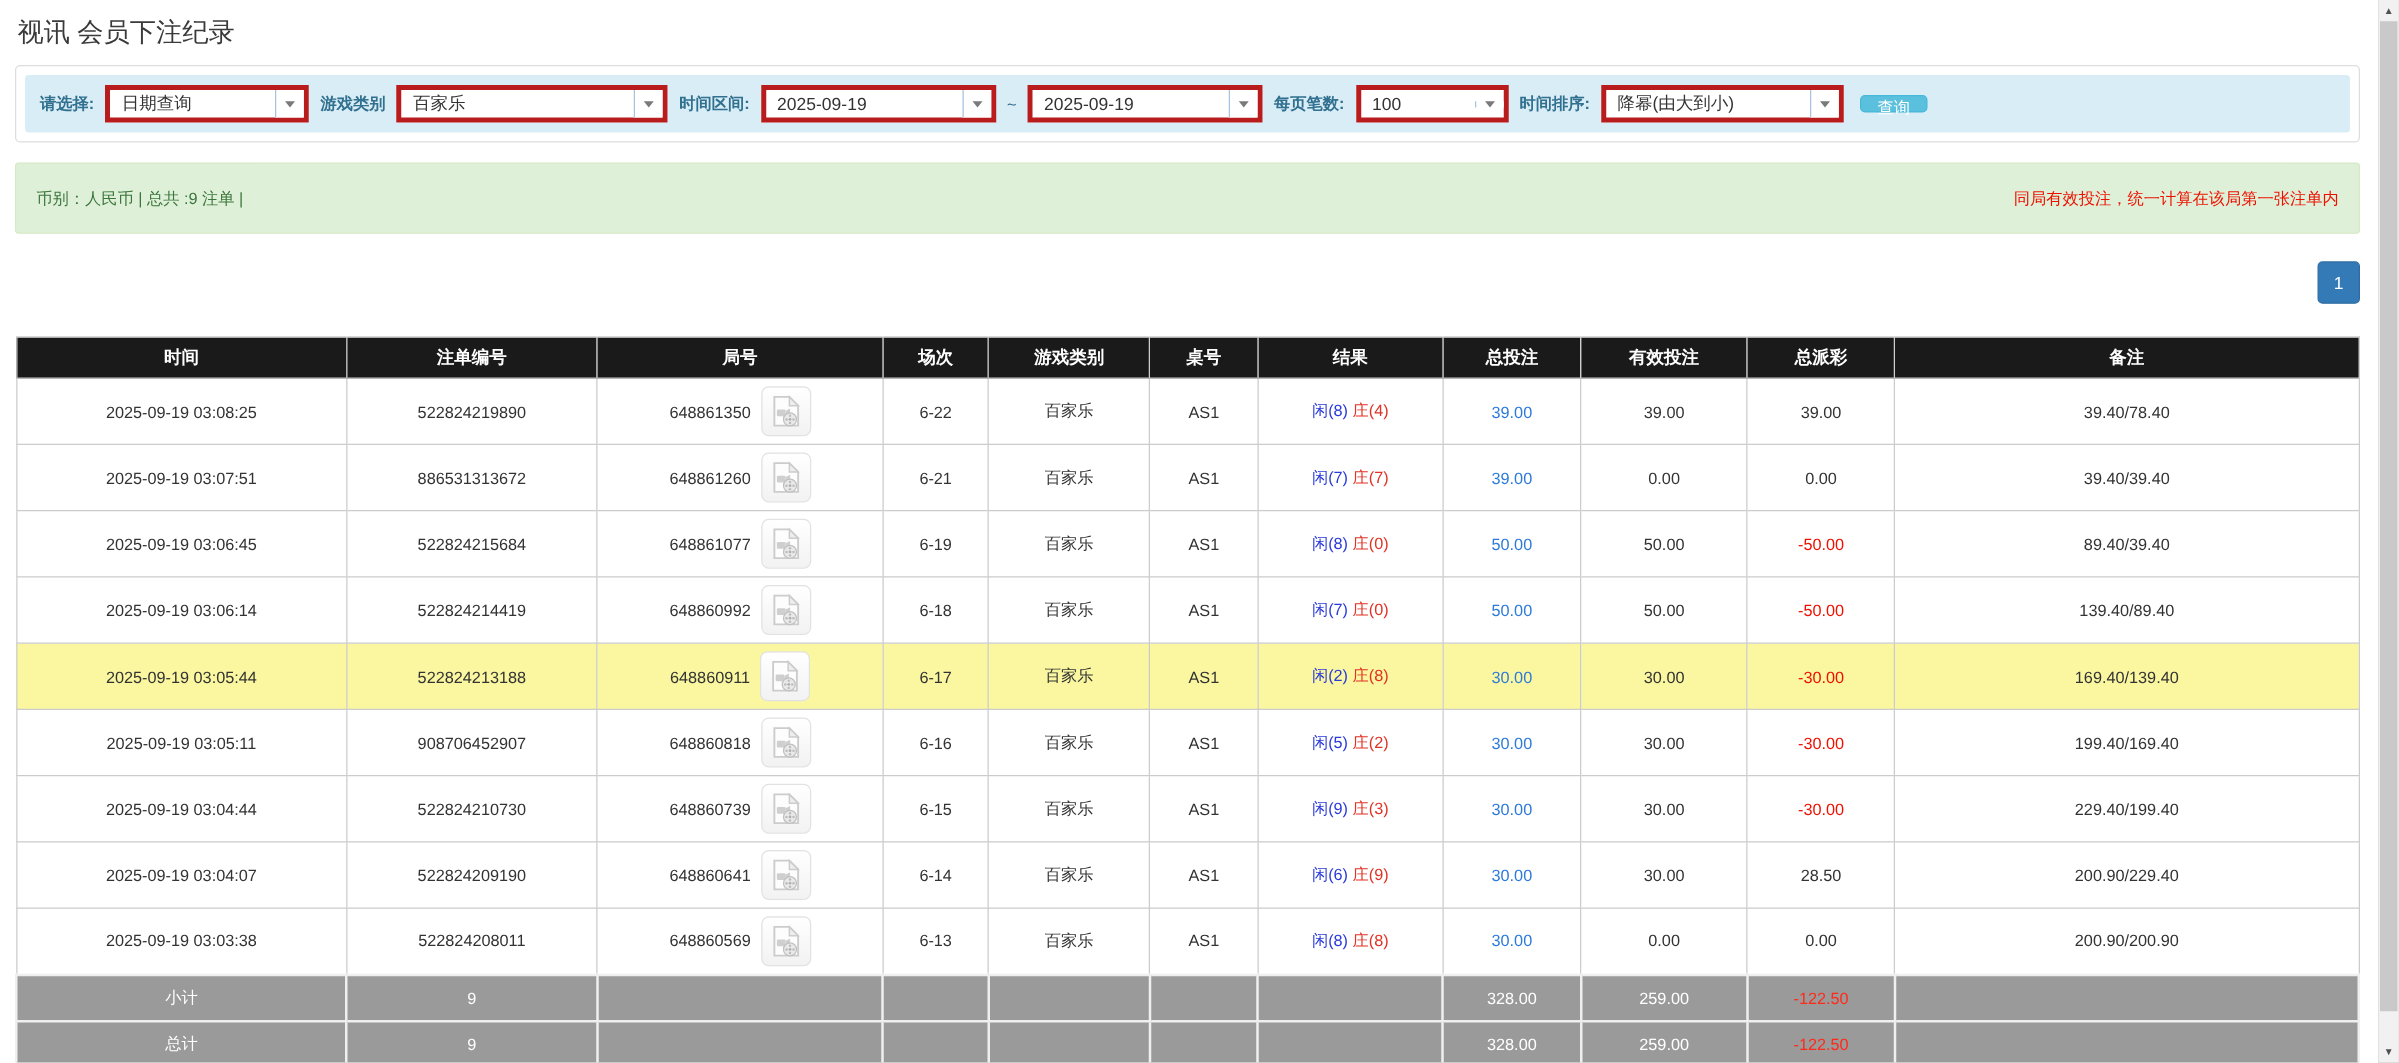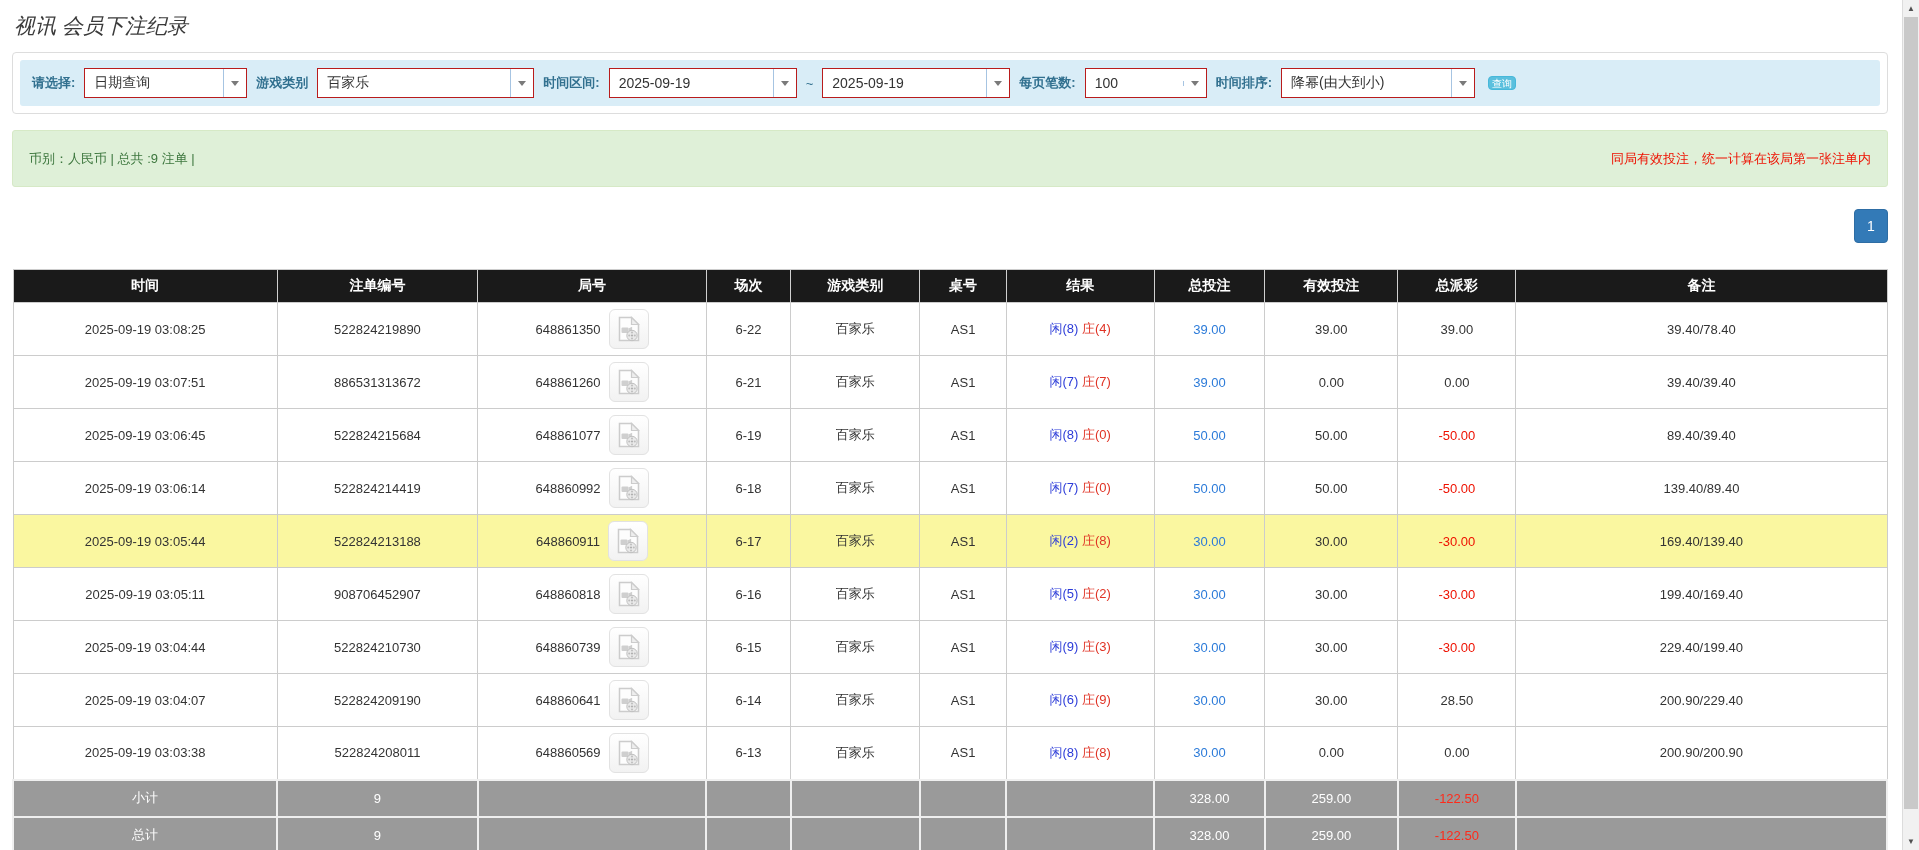"视讯 会员下注纪录" .page-title { font-style: italic -> none }
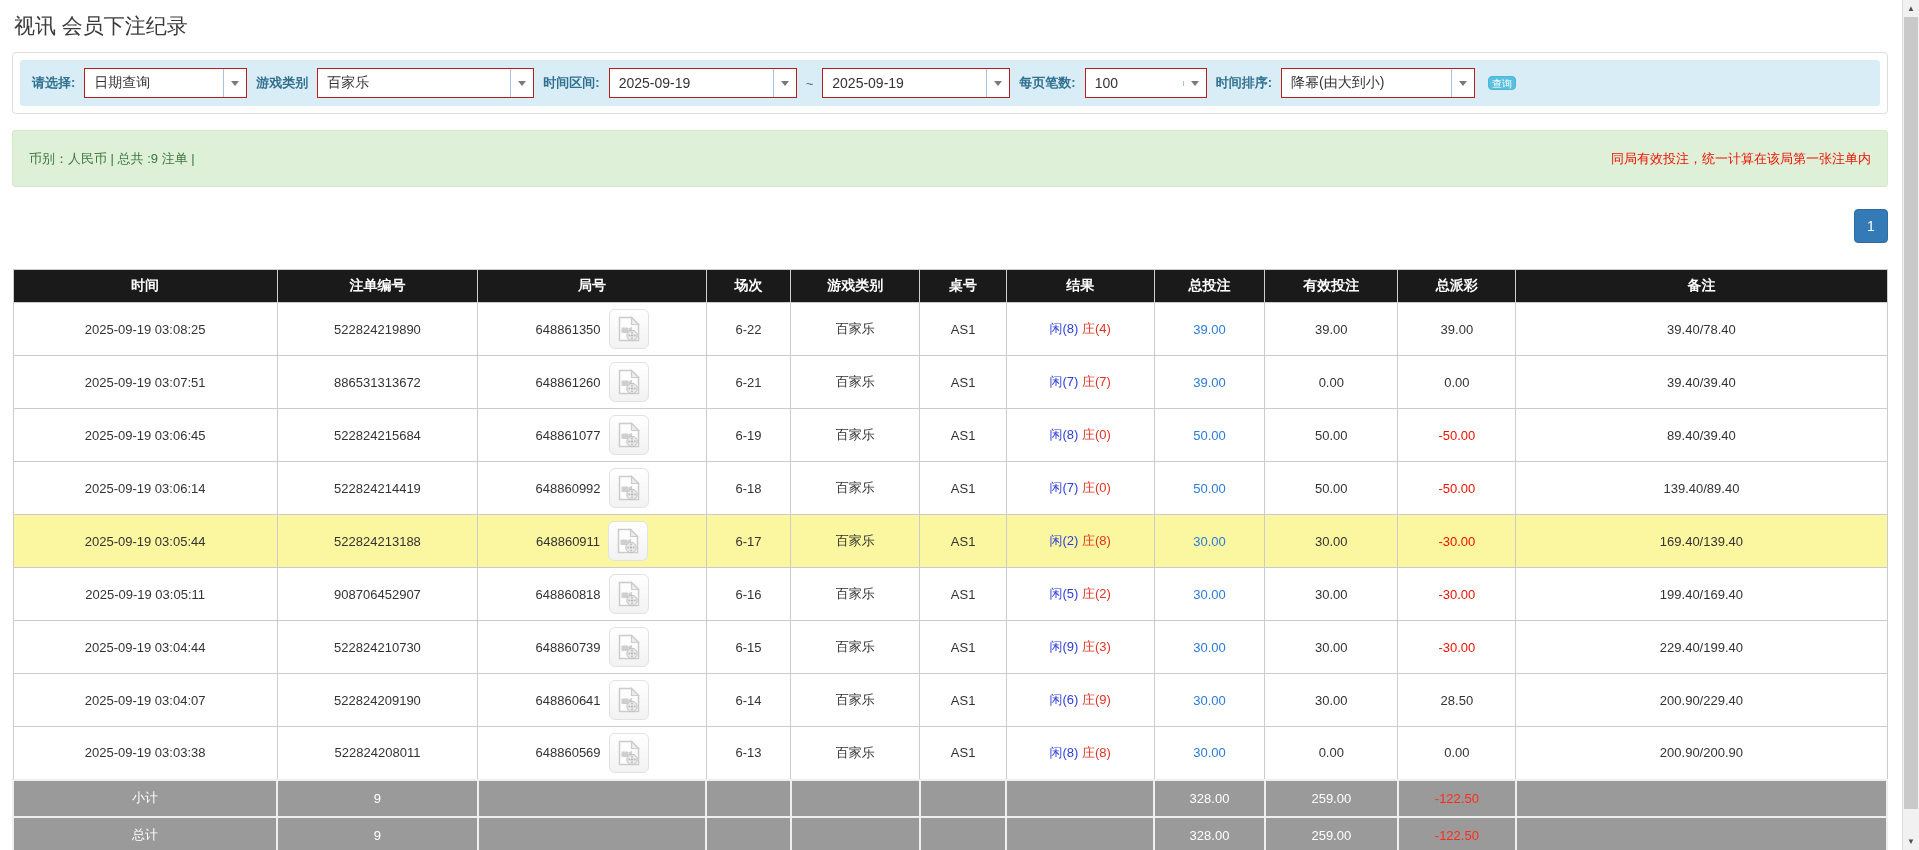"日期查询" .combo { border: 1px solid #b91c1c -> 4px solid #b91c1c }
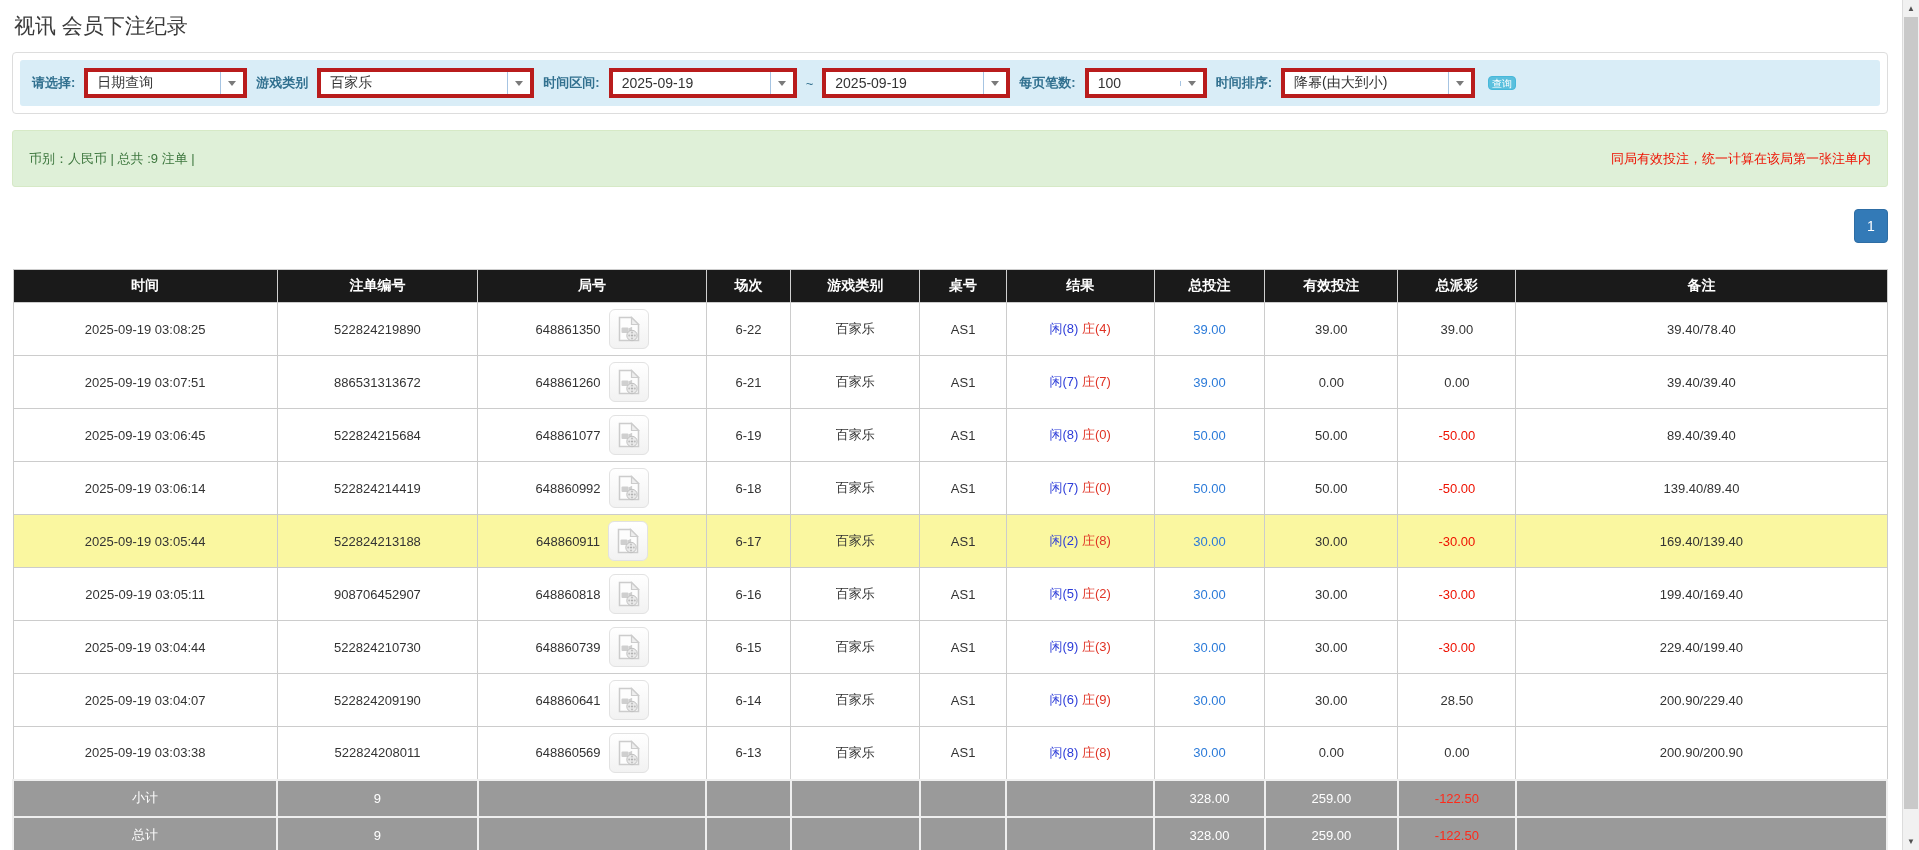"查询" .search-btn { font-size: 10px -> 13px; padding: 0 3px -> 0 13px }
